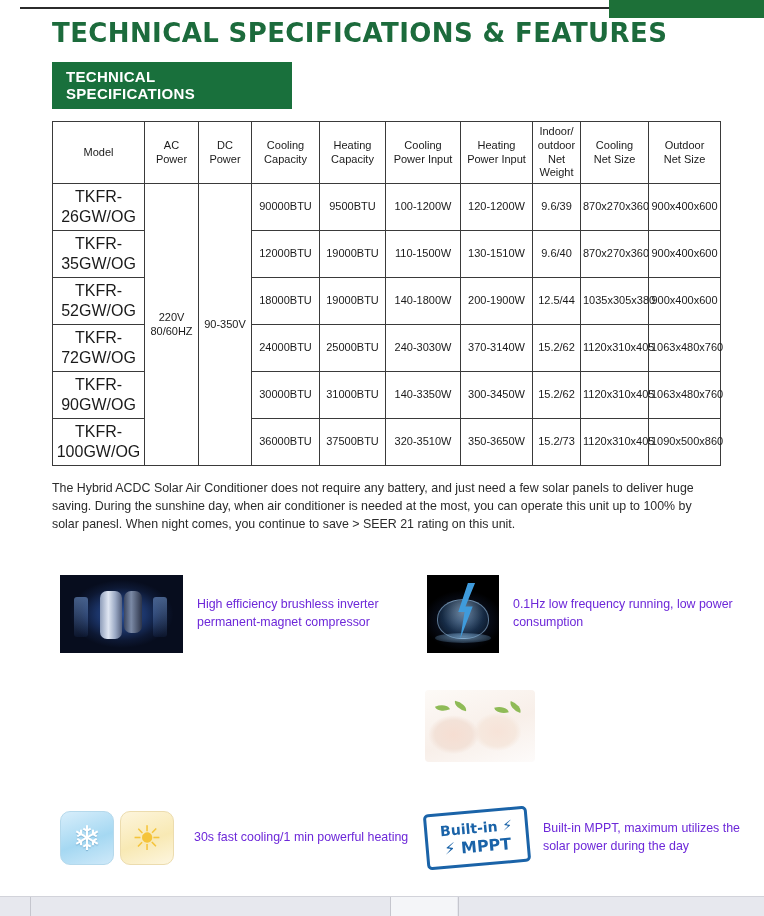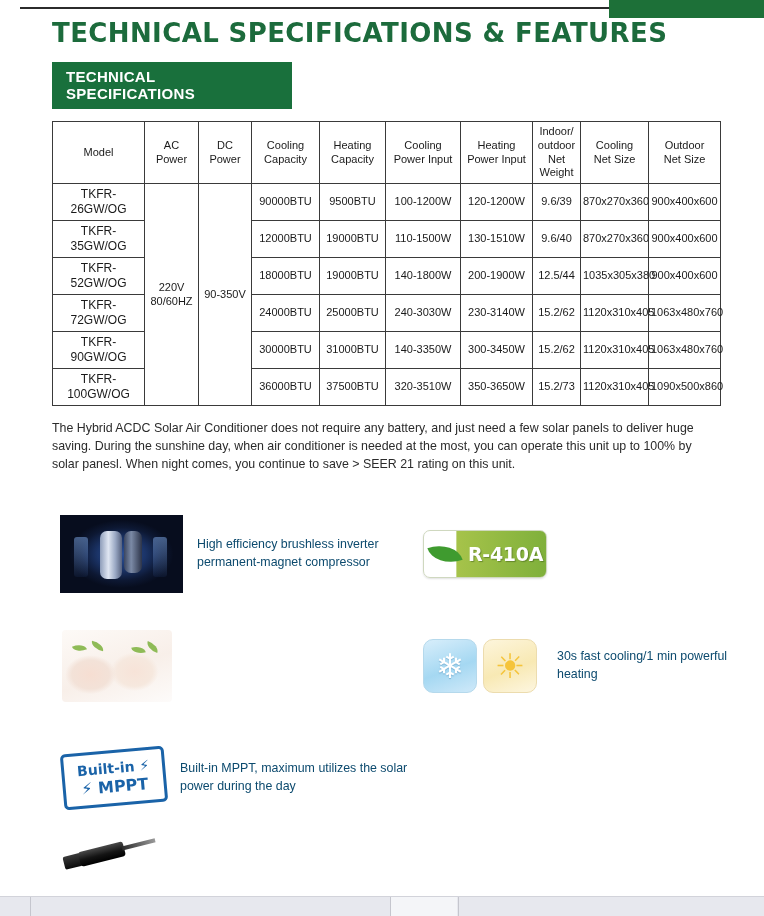"TKFR-26GW/OG" td.model-cell { font-size: 12px -> 16px }
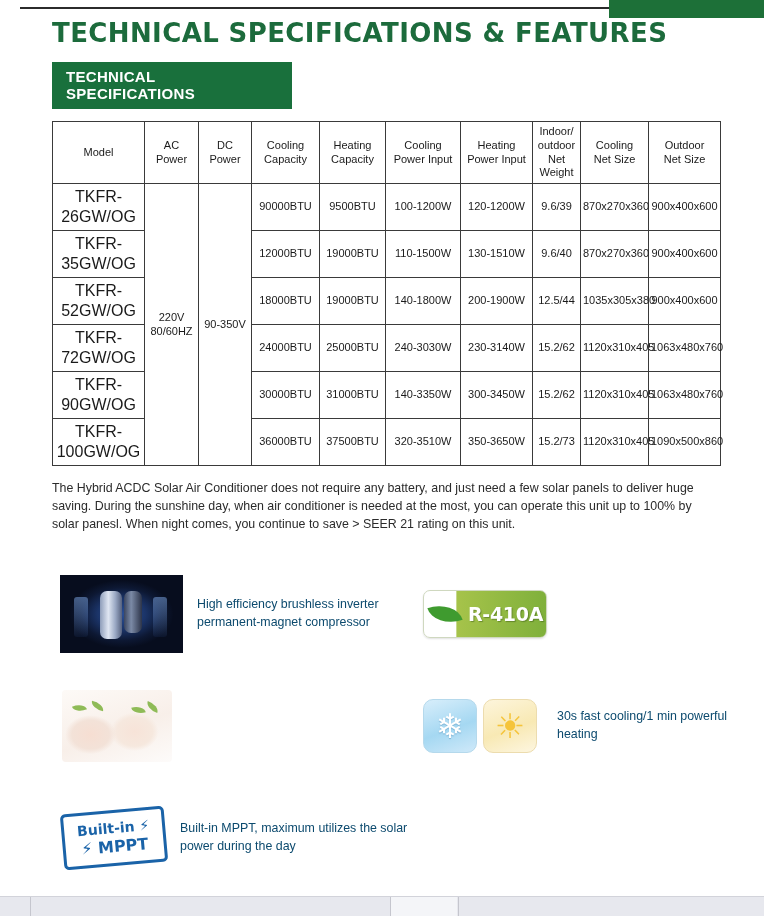"230-3140W" td { text: 230-3140W -> 370-3140W }
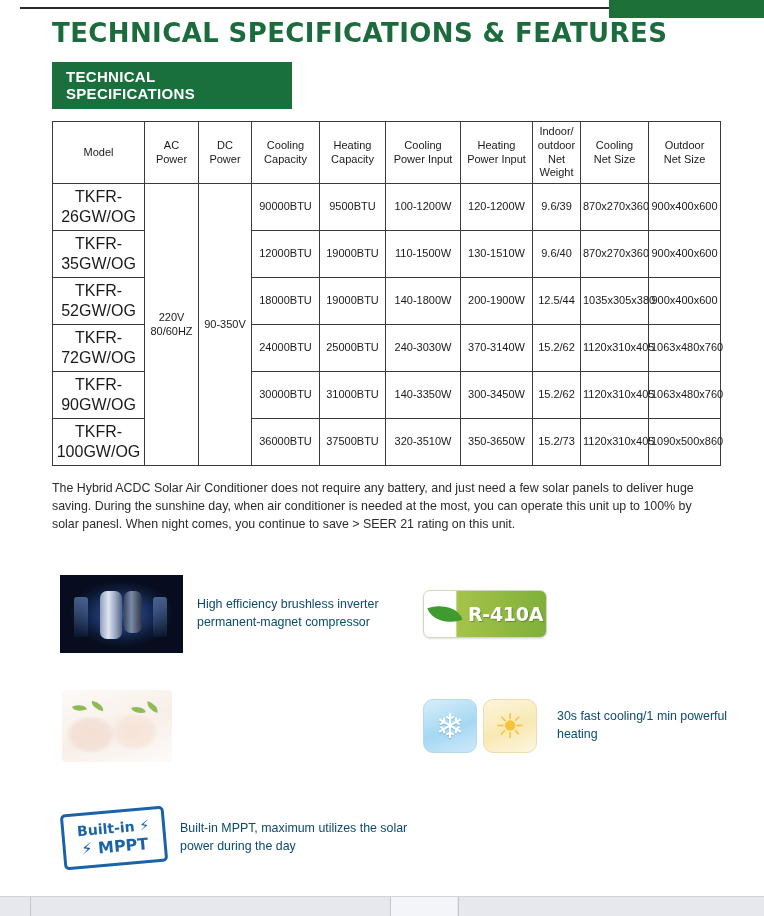"High efficiency brushless inverter" .feature-label { color: #0c4a6e -> #6d28d9 }
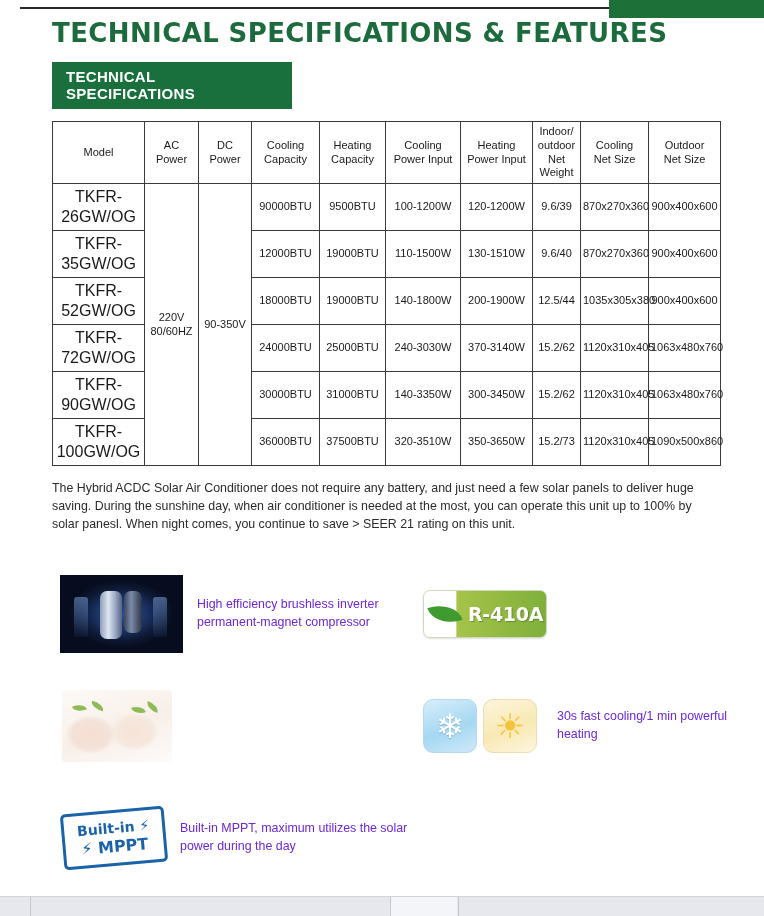"0.1Hz low frequency running, low" div.feature { html: none -> <div> <div> <div> <div></div> <div></div> <div></div> </div> </div> <div>0.1Hz low frequency running, low power consumption</div> </div> }
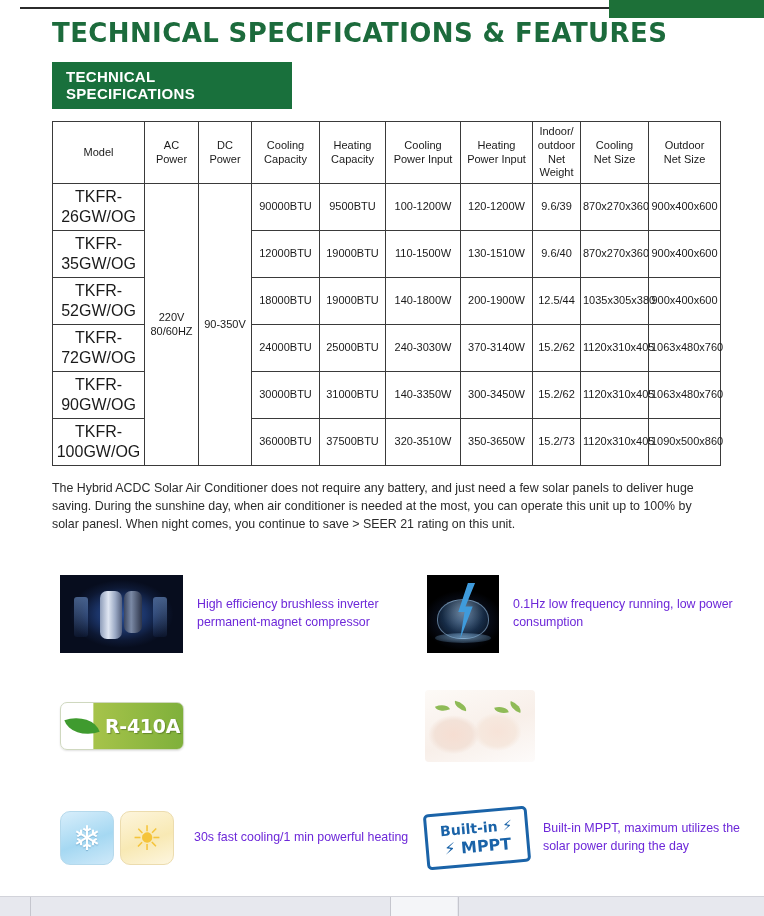"R-410A" div.feature-media { html: <div> <div> <div></div> <div>R-410A</div> </div> </div> -> none }
